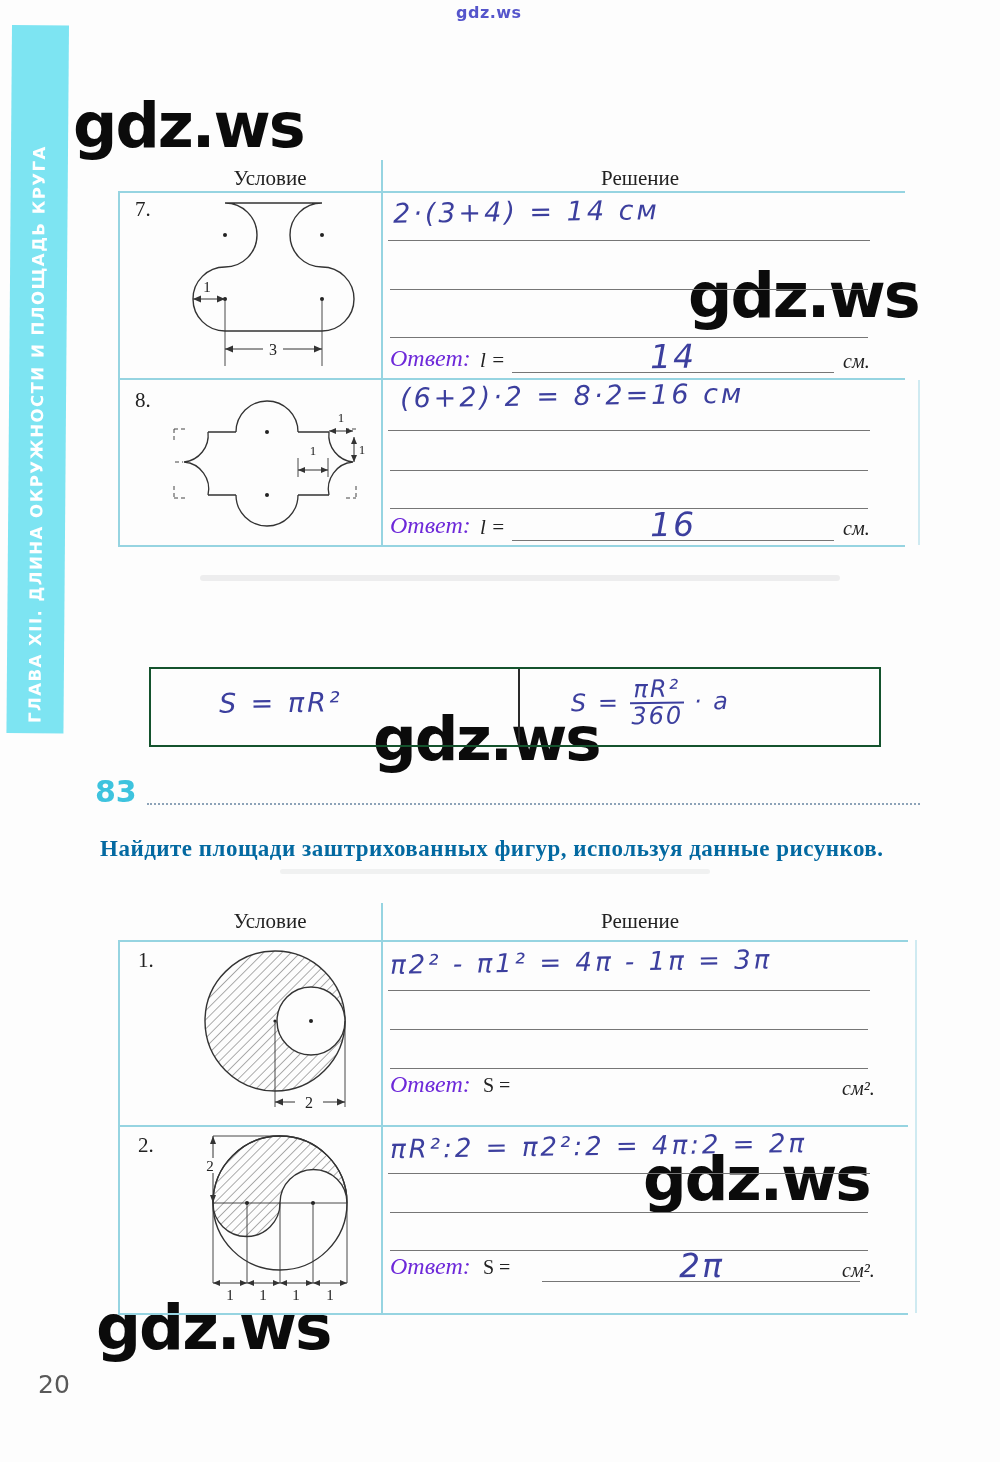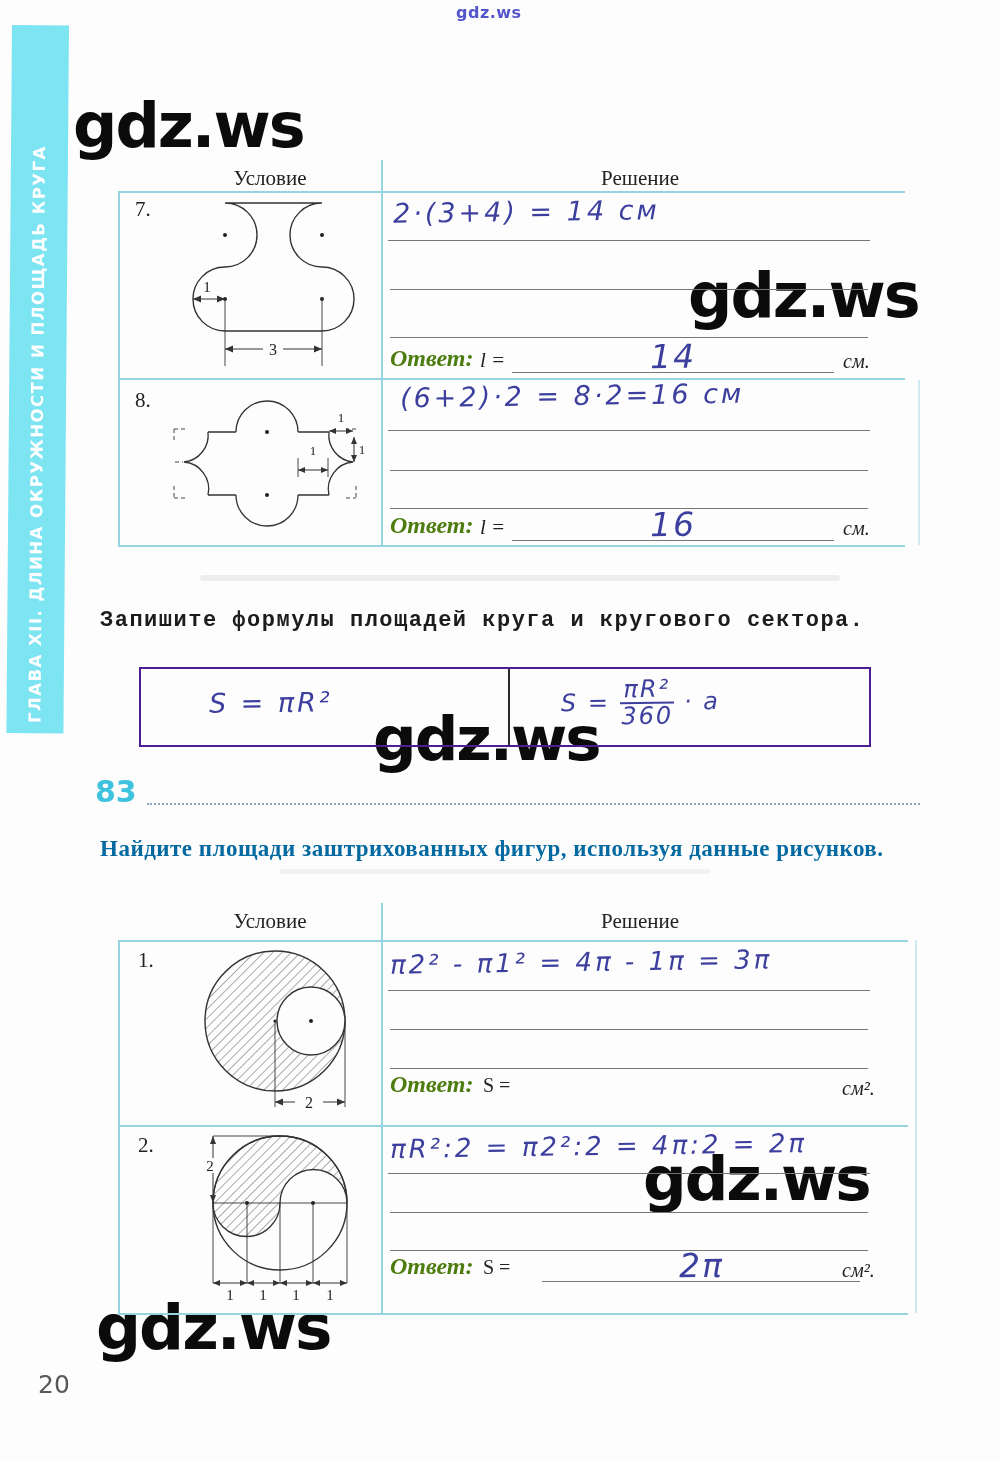"Ответ:" .otvet { color: #4d7c0f -> #6d28d9; font-weight: 700 -> 400 }
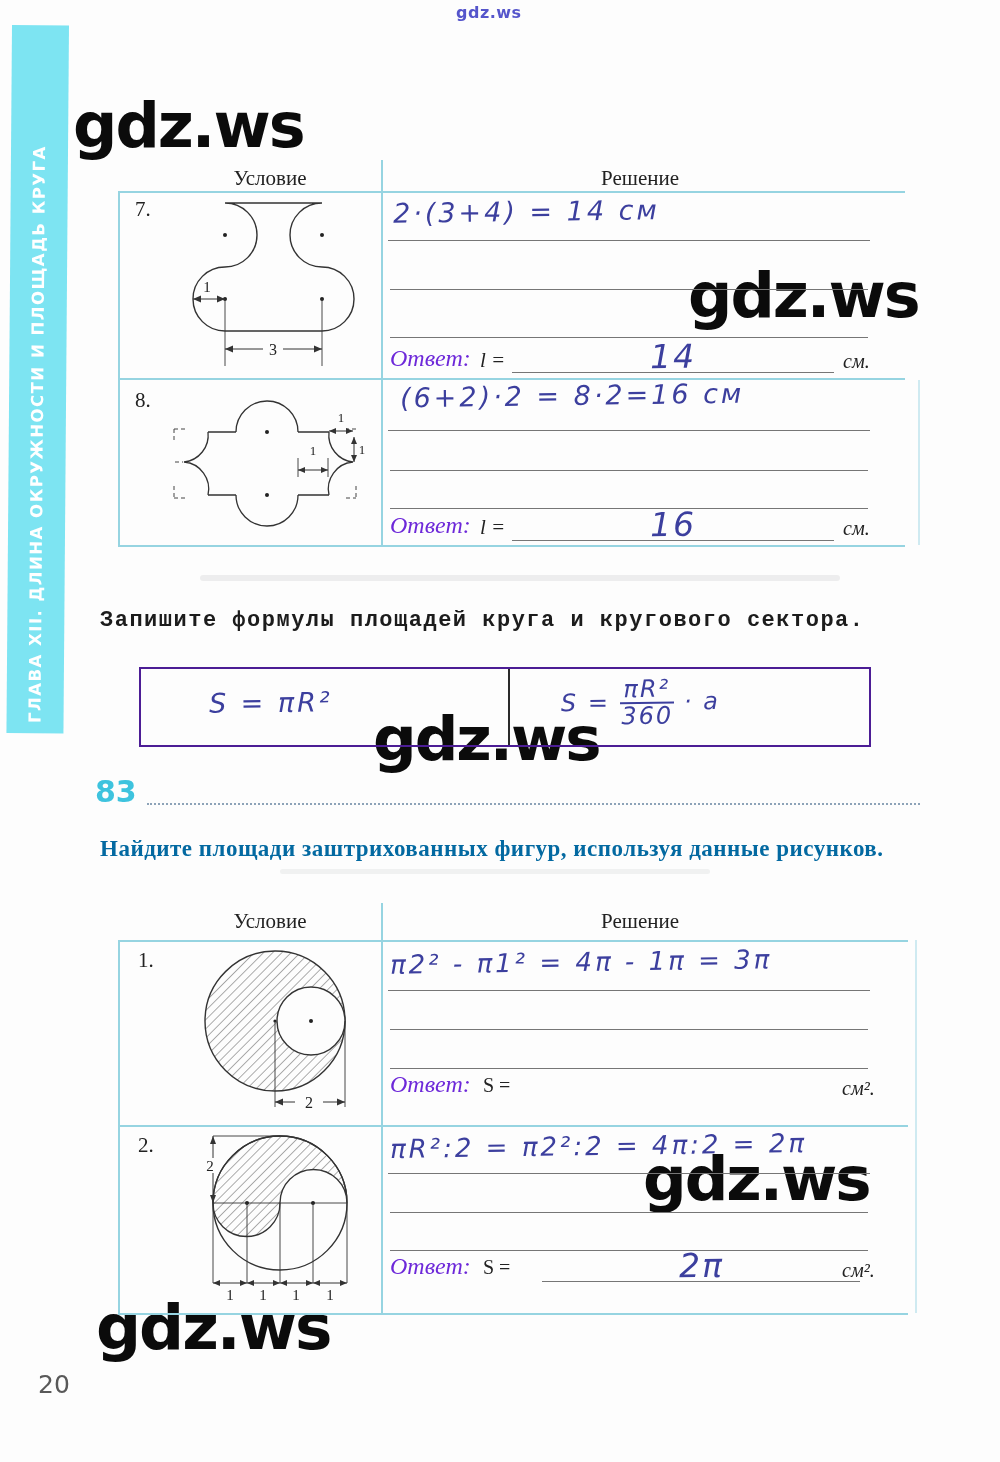"Запишите формулы площадей круга и" div.prompt-mono { html: <div>Запишите формулы площадей круга и кругового сектора.</div> -> none }
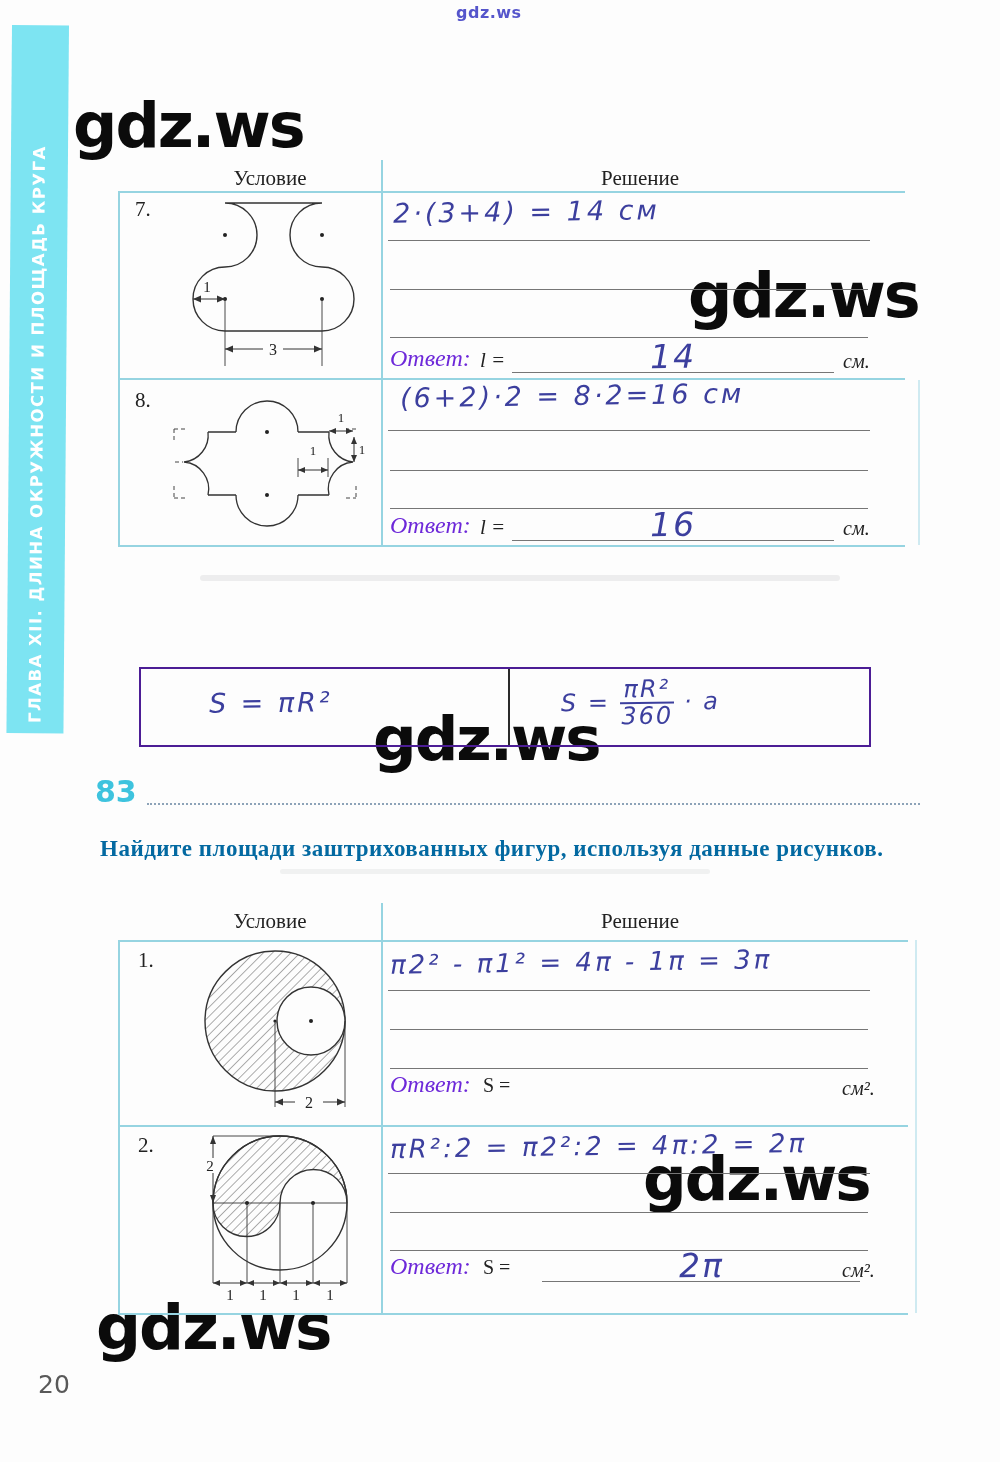"S = πR²" .fbox { border: 2px solid #4c1d95 -> 2px solid #14532d; left: 139px -> 149px }
